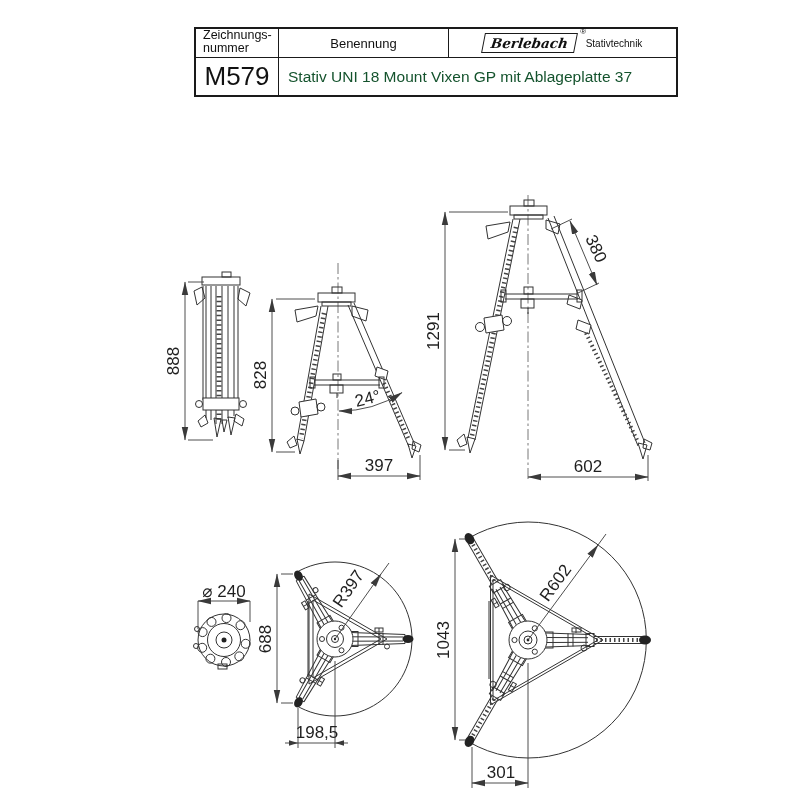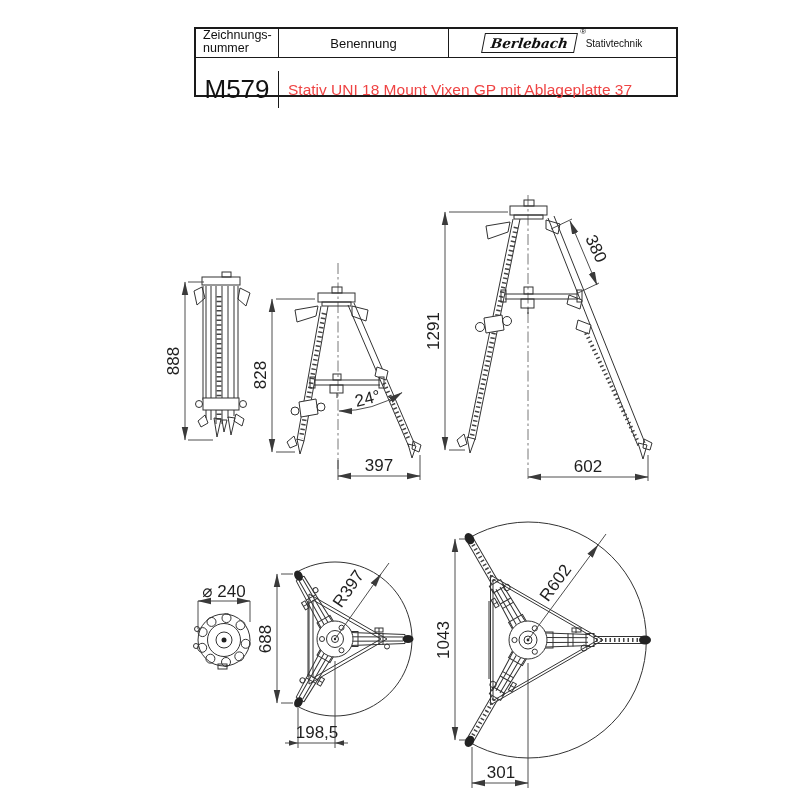"M579" .trow2 { margin-top: 13px -> none }
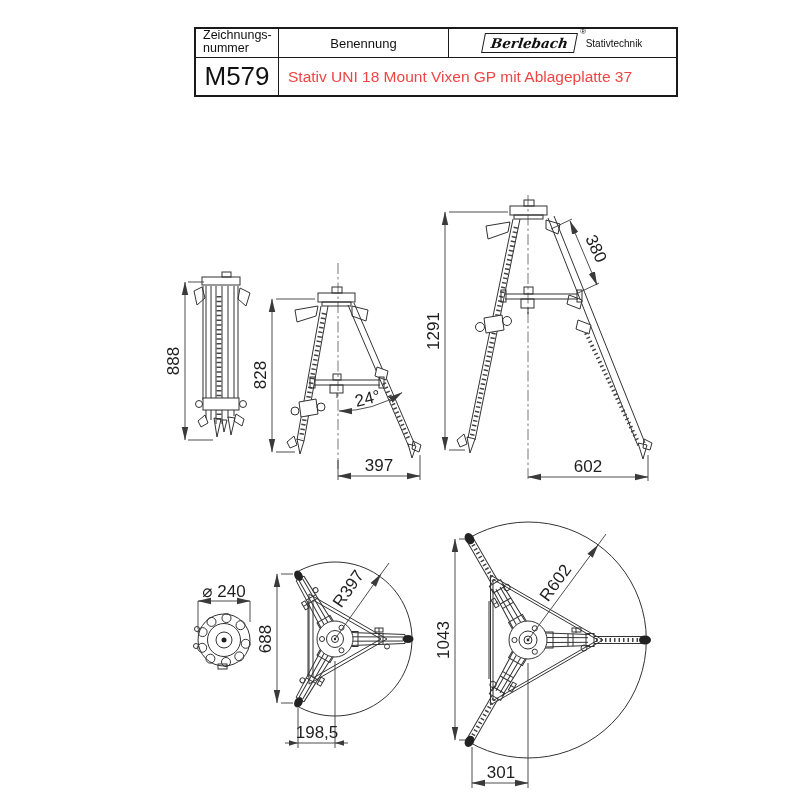"Stativ UNI 18 Mount Vixen" .c-desc { color: #ef4444 -> #14532d }
